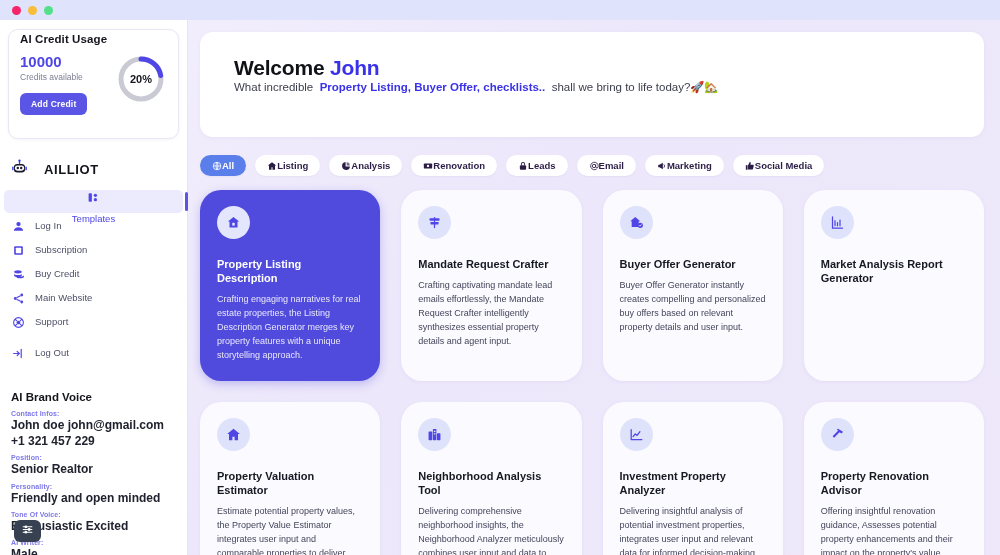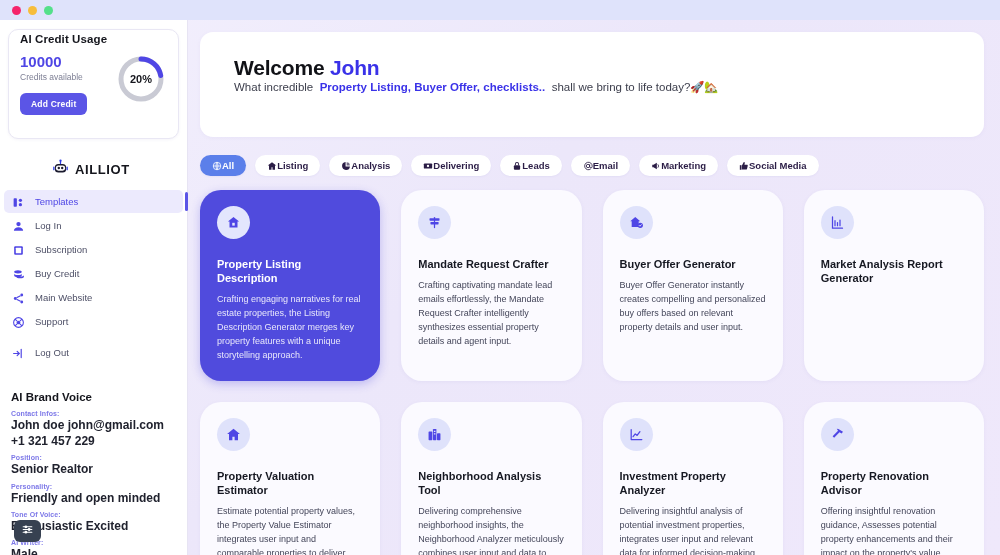"AILLIOT" #brand-row { gap: 6px -> 16px; margin-left: 41px -> none }
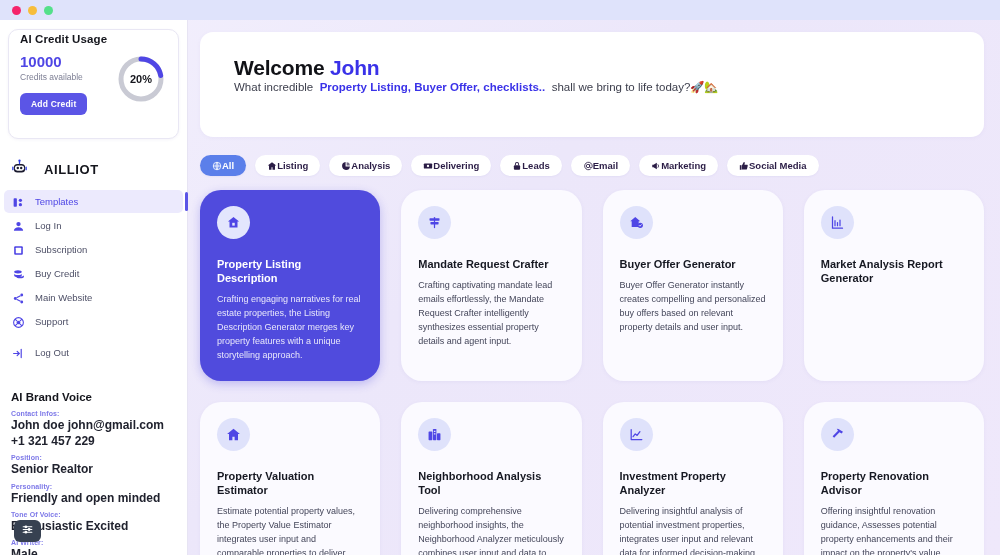"Delivering" span { text: Delivering -> Renovation }
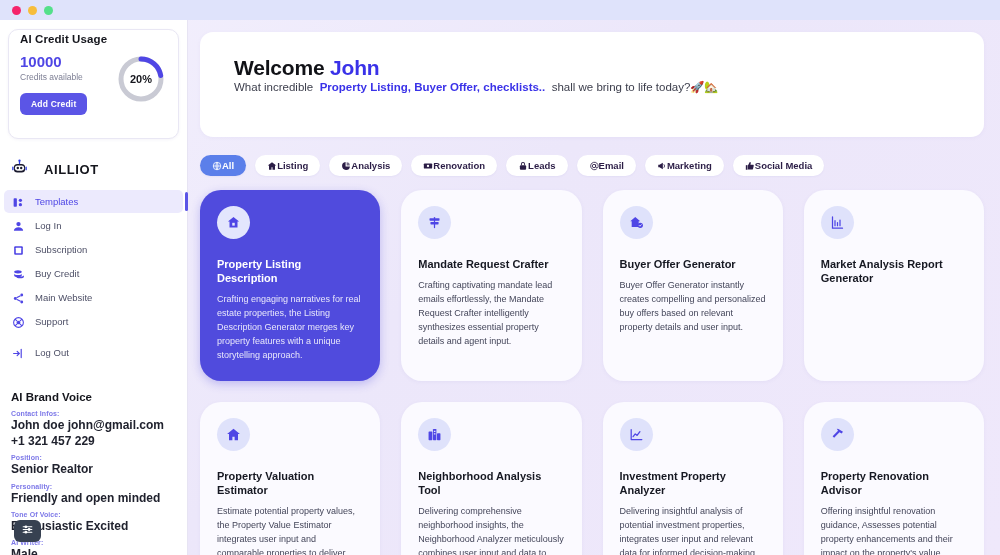"Templates" .nav-item.active { flex-direction: none -> column }
